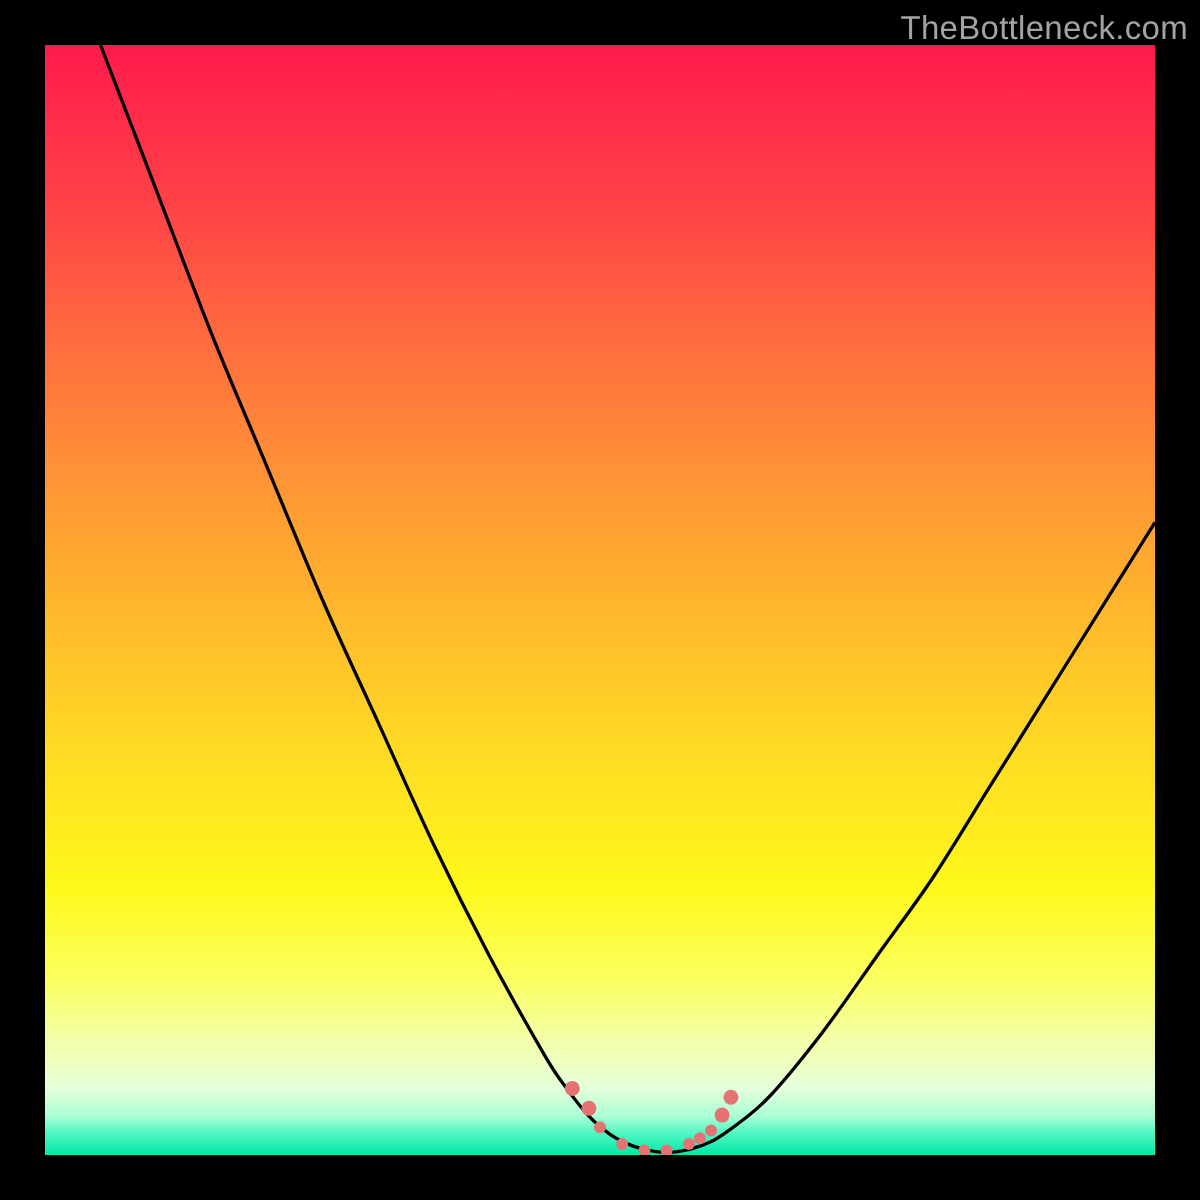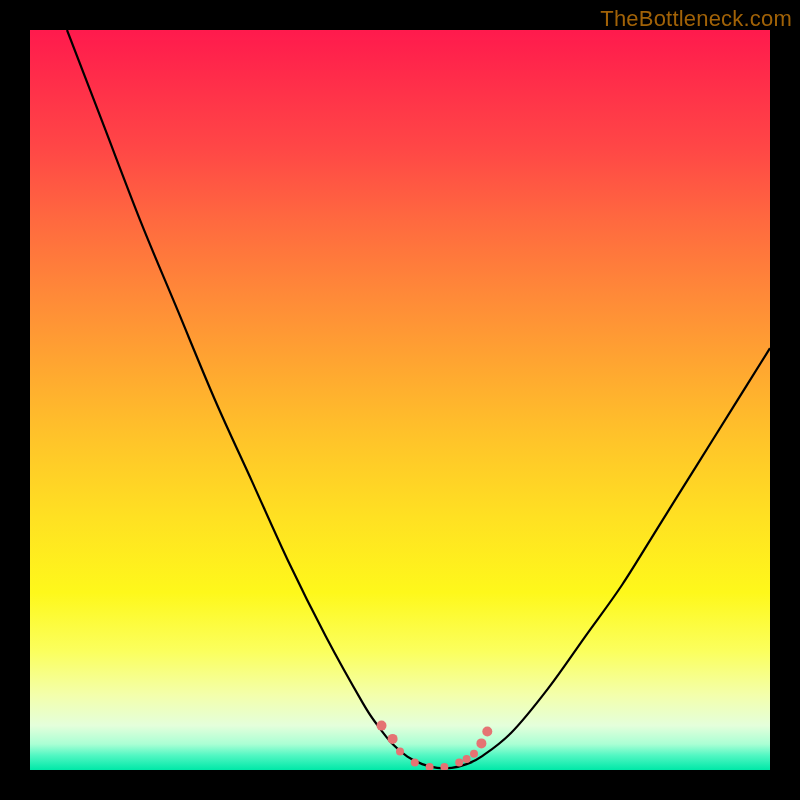"TheBottleneck.com" .watermark { color: #a16207 -> #a3a3a3 }
